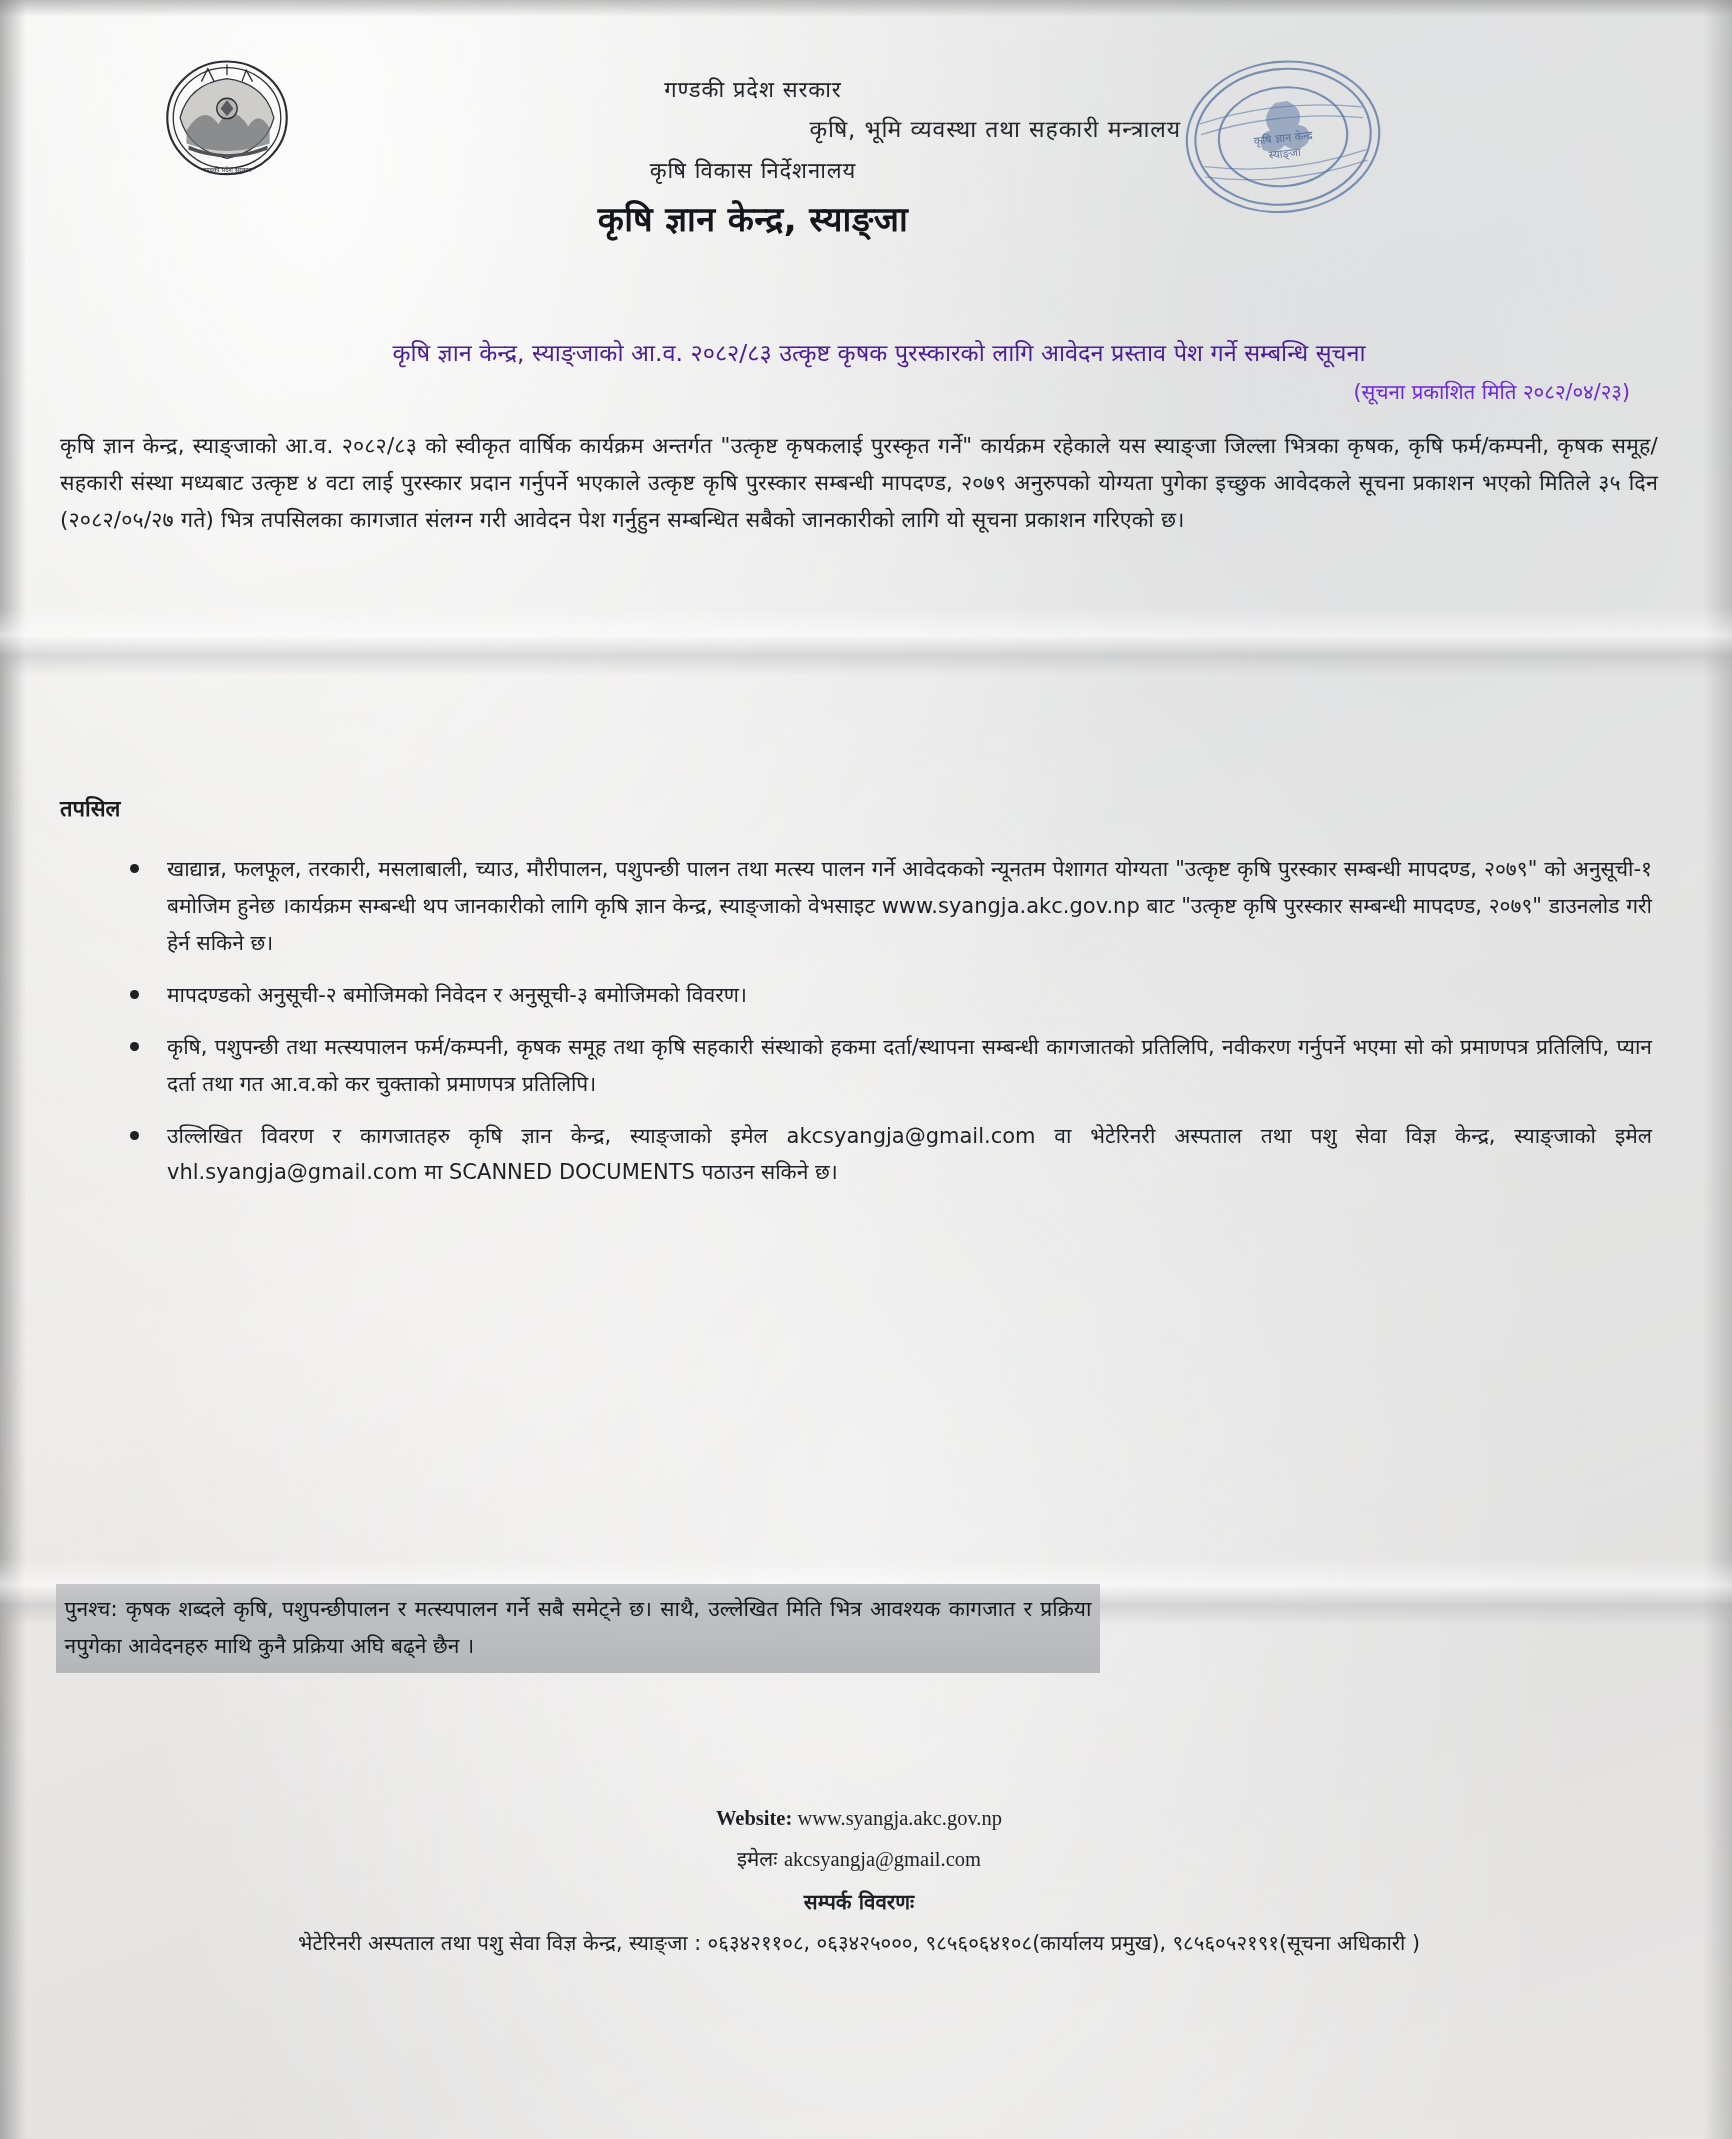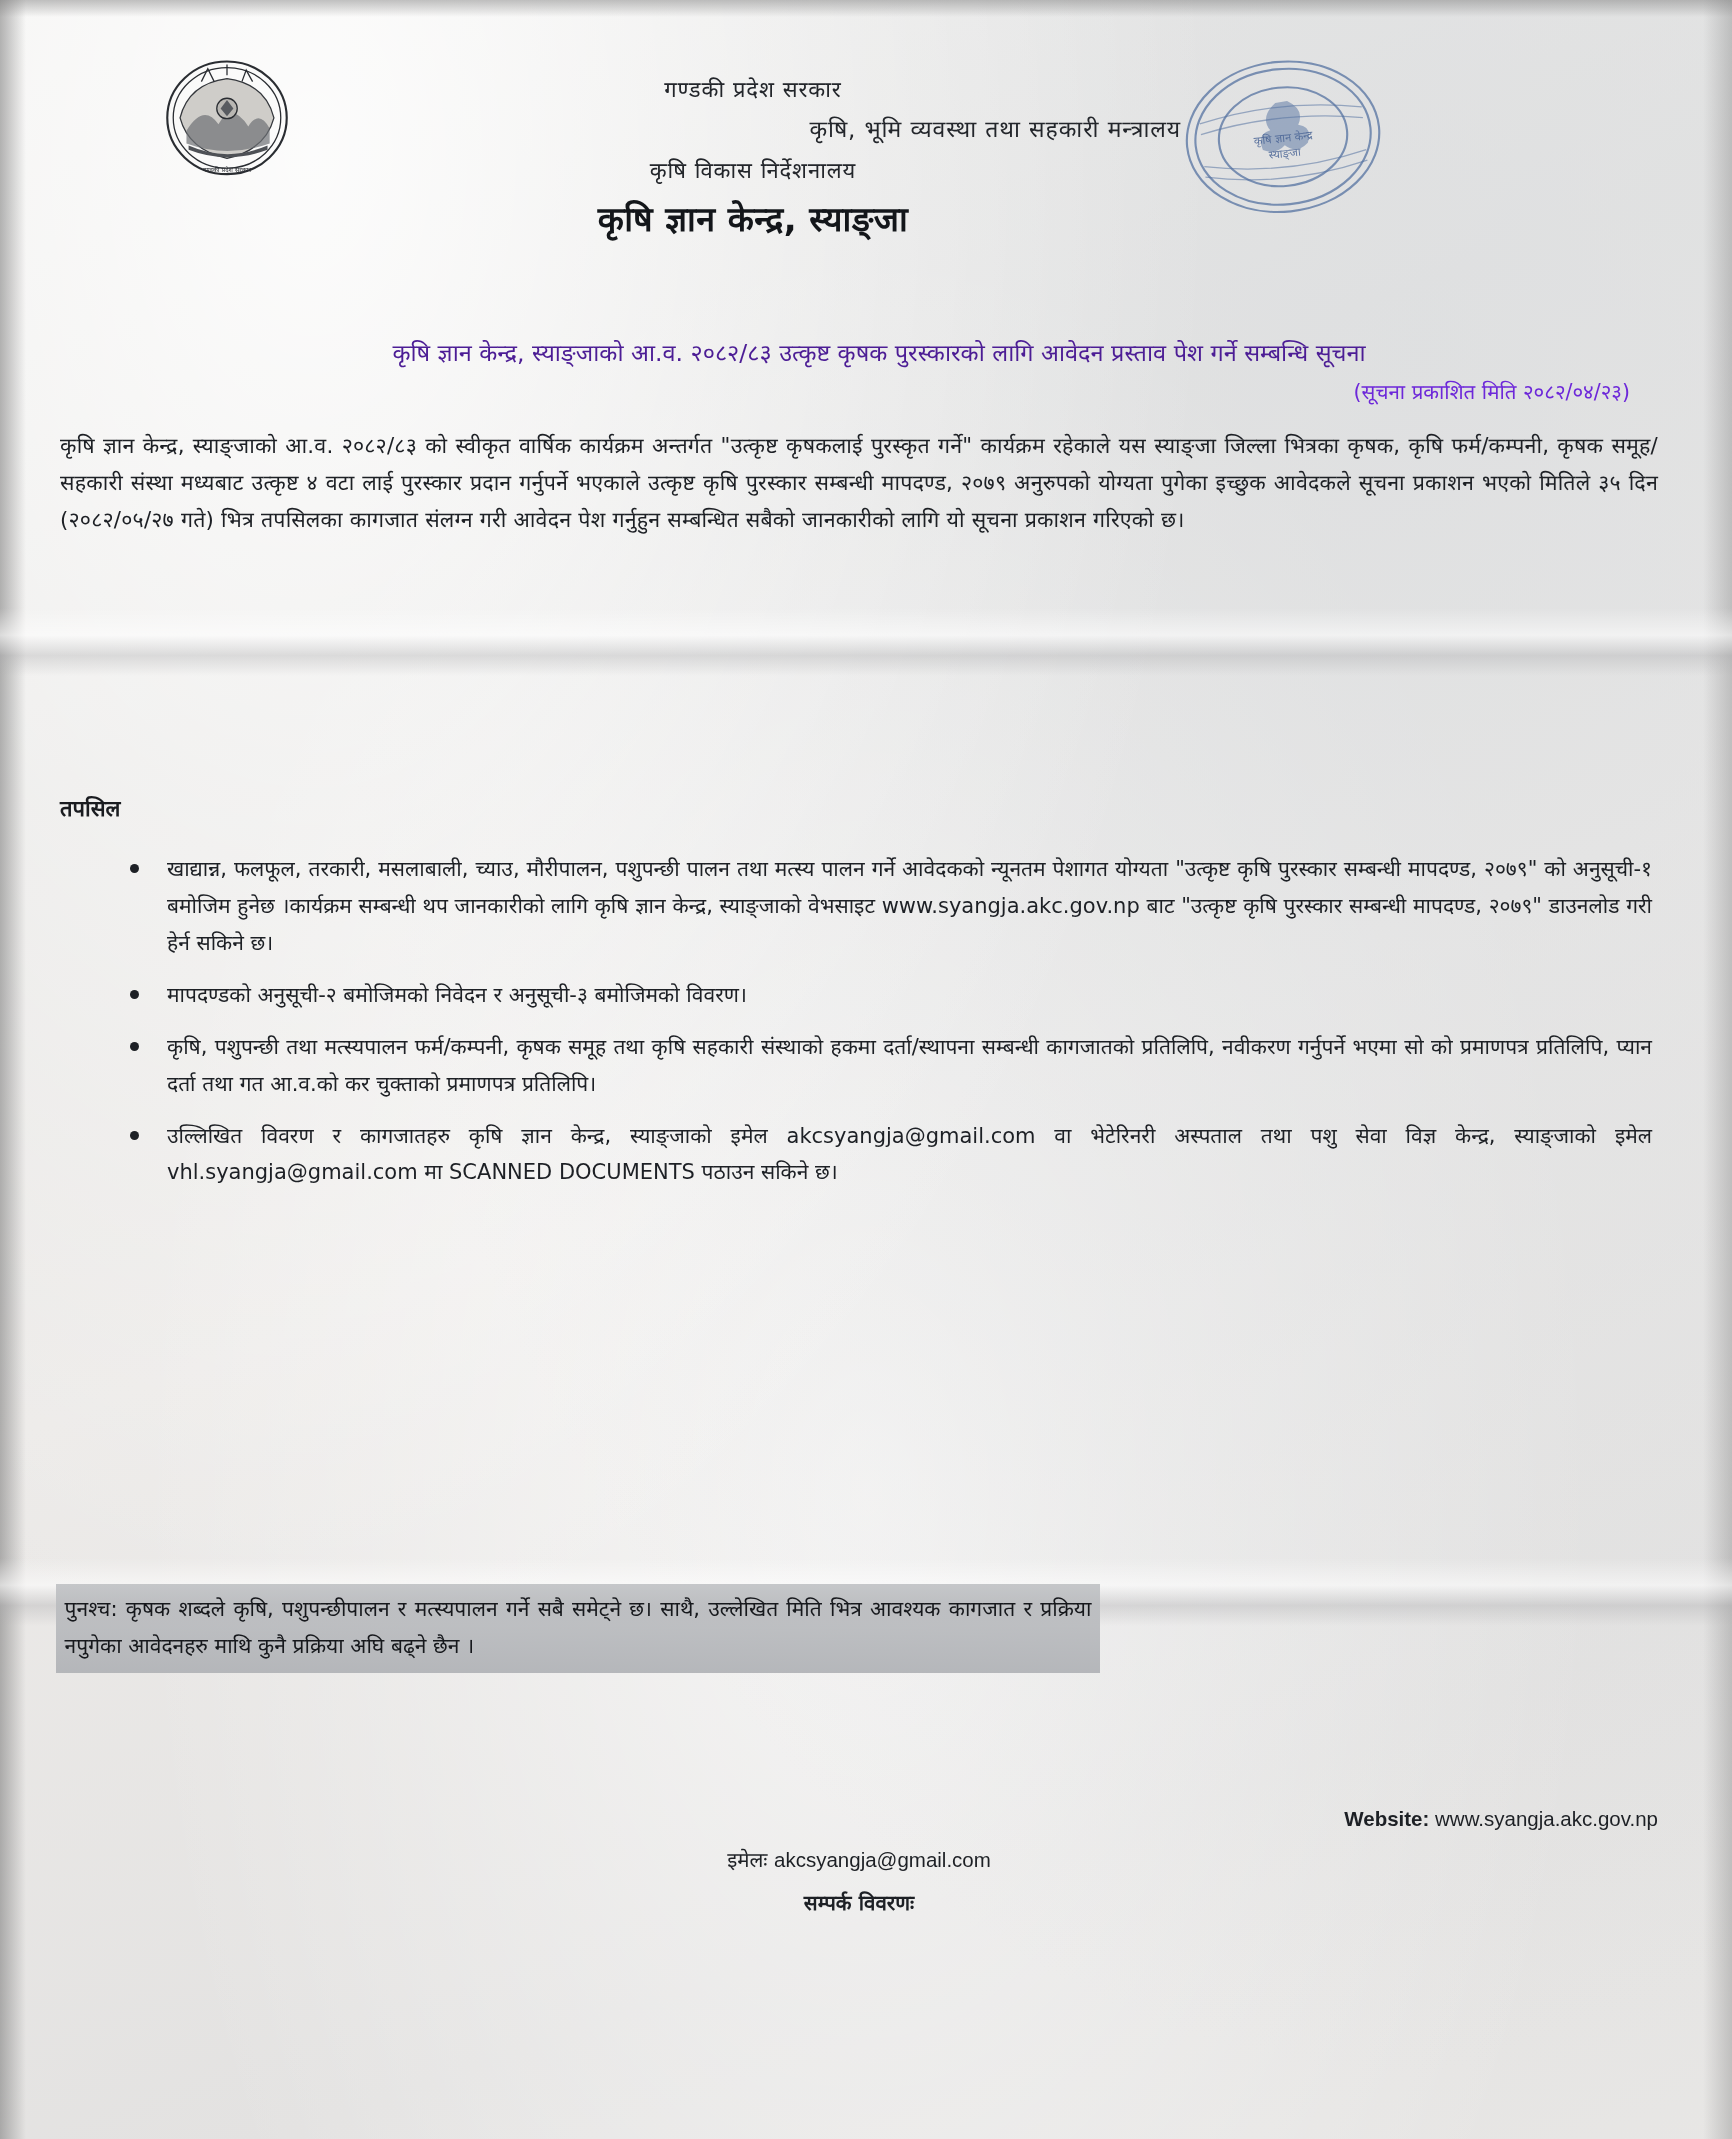"Website: www.syangja.akc.gov.np" .footer .serif { font-family: Liberation Sans, sans-serif -> Liberation Serif, serif; text-align: right -> none }
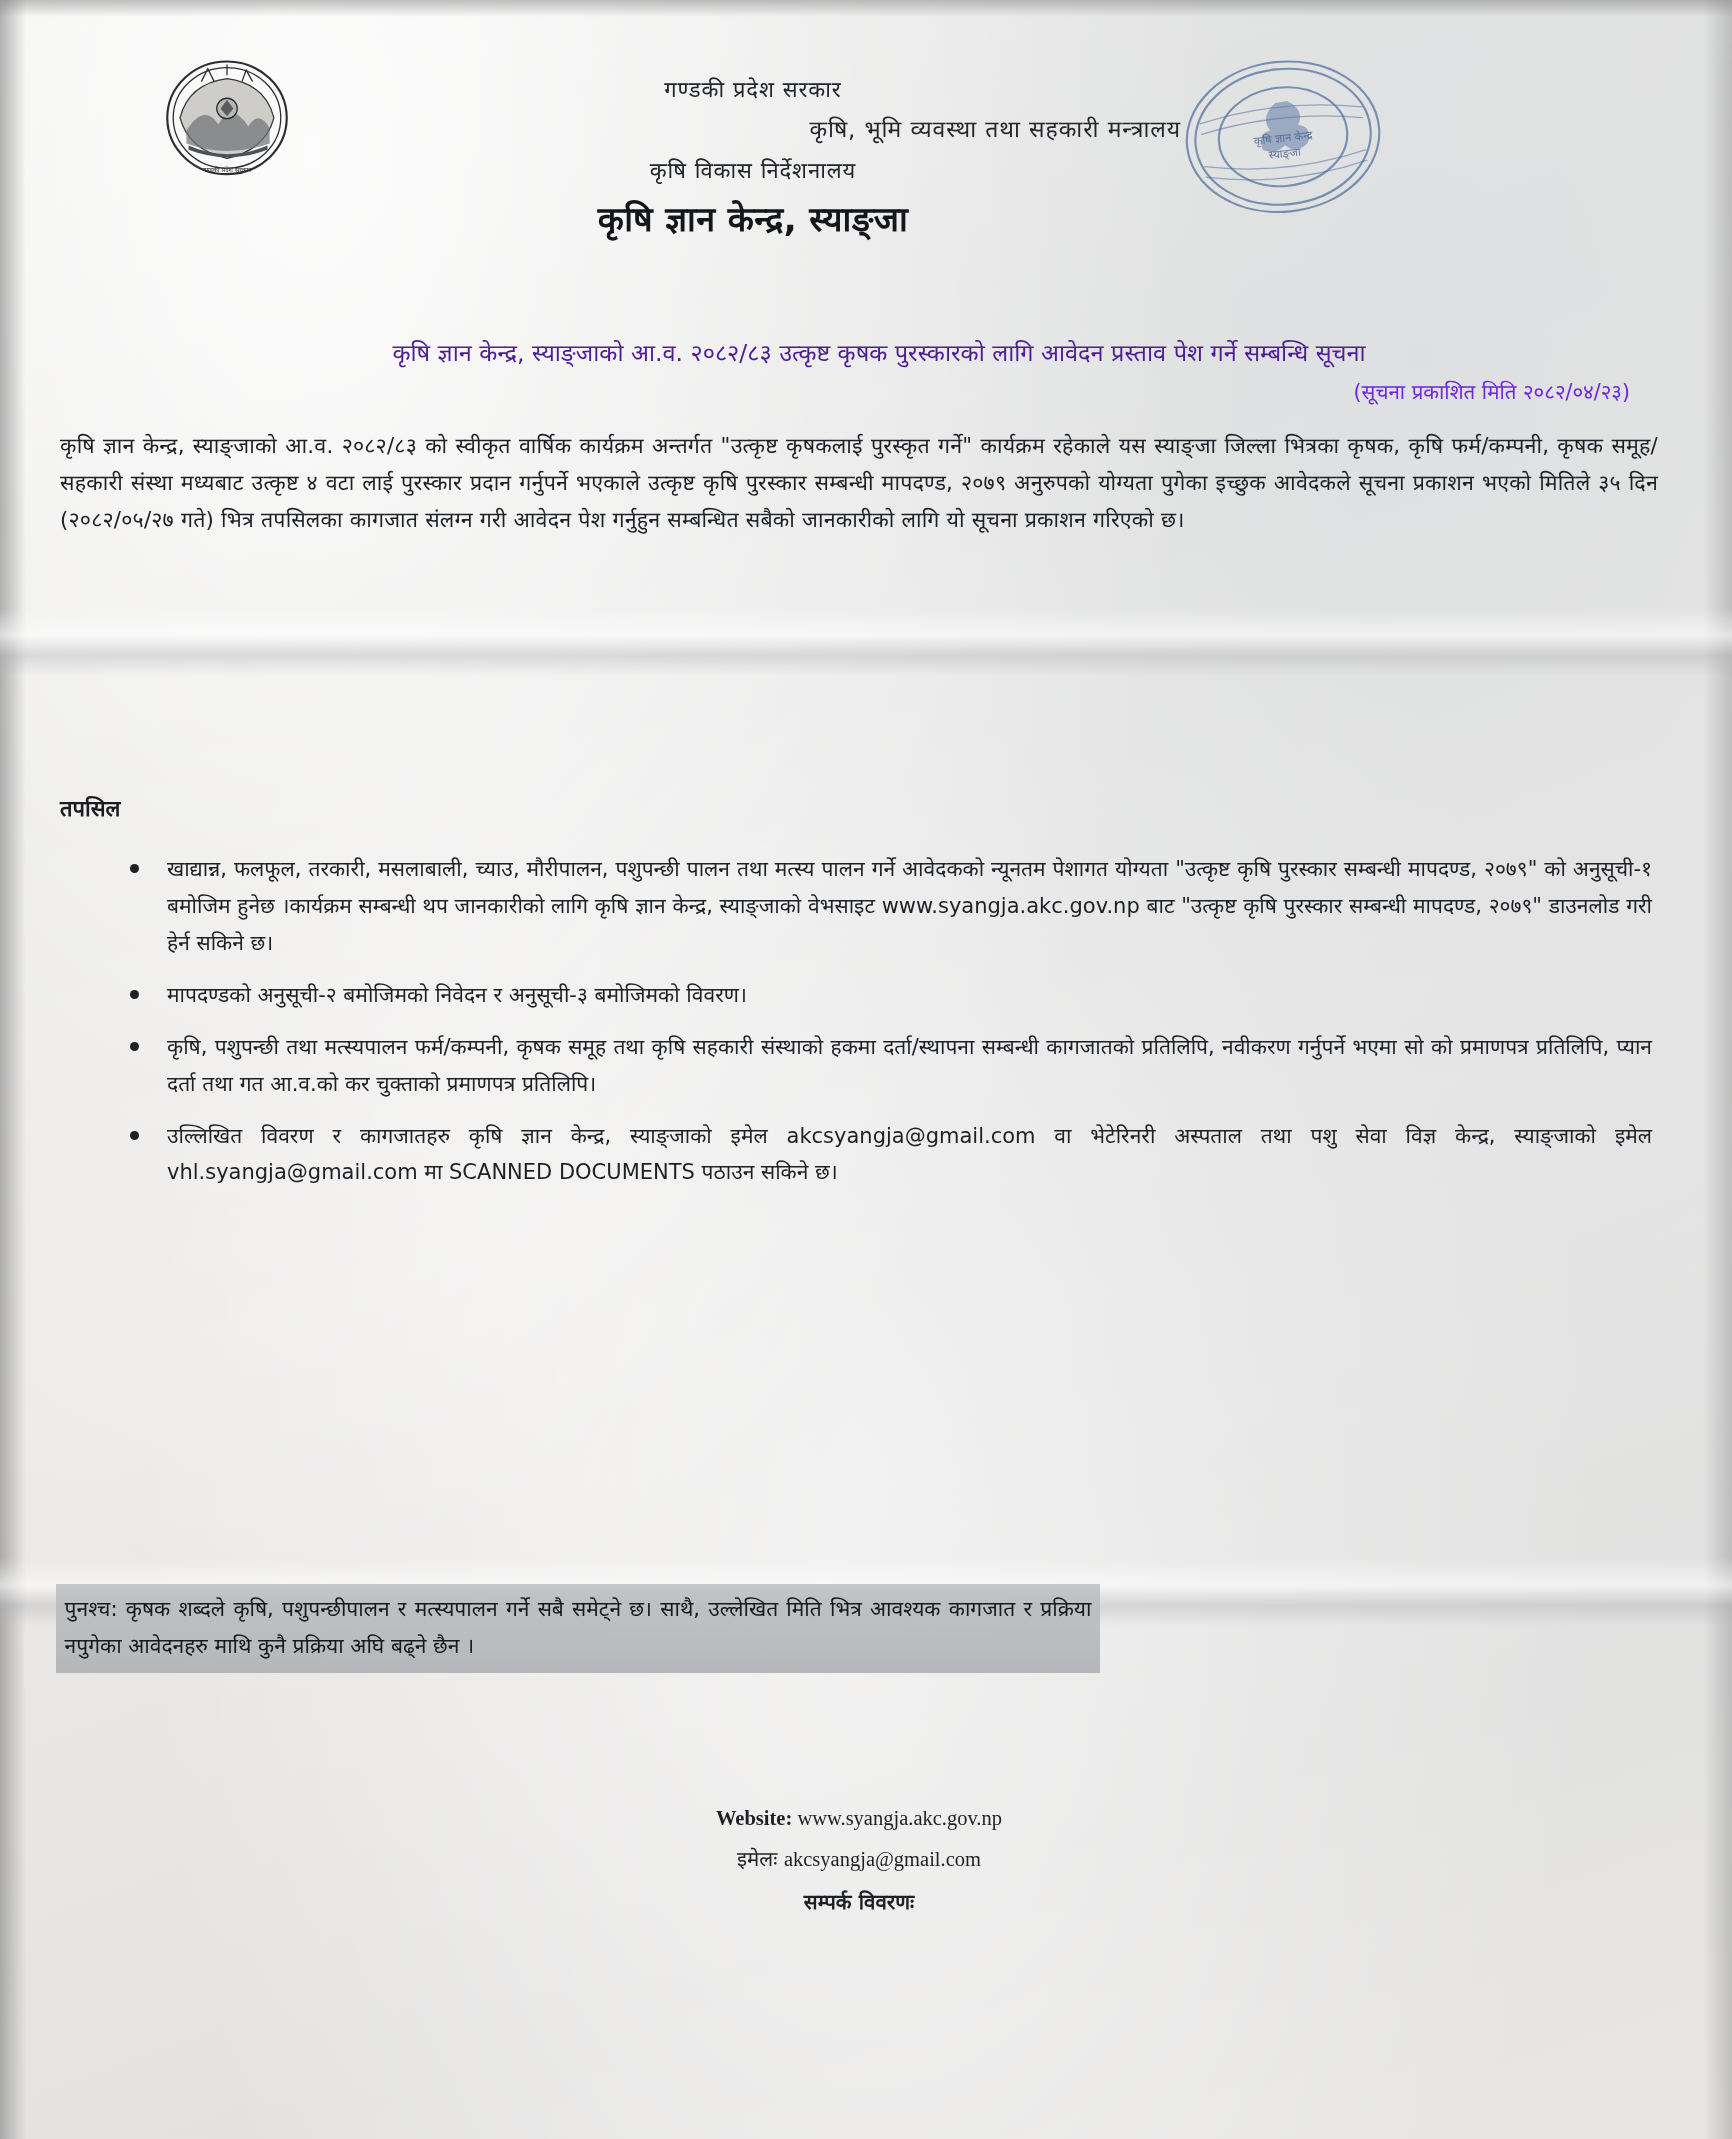"भेटेरिनरी अस्पताल तथा पशु सेवा" div.contact-line { html: none -> <div>भेटेरिनरी अस्पताल तथा पशु सेवा विज्ञ केन्द्र, स्याङ्जा : ०६३४२११०८, ०६३४२५०००, ९८५६०६४१०८(कार्यालय प्रमुख), ९८५६०५२१९१(सूचना अधिकारी )</div> }
